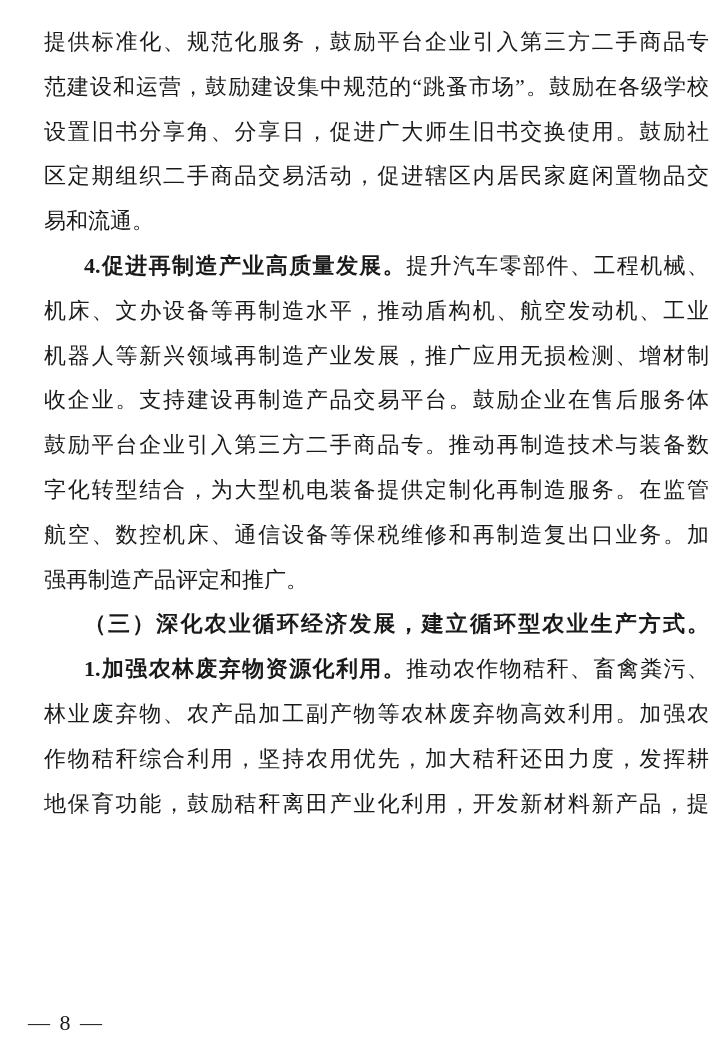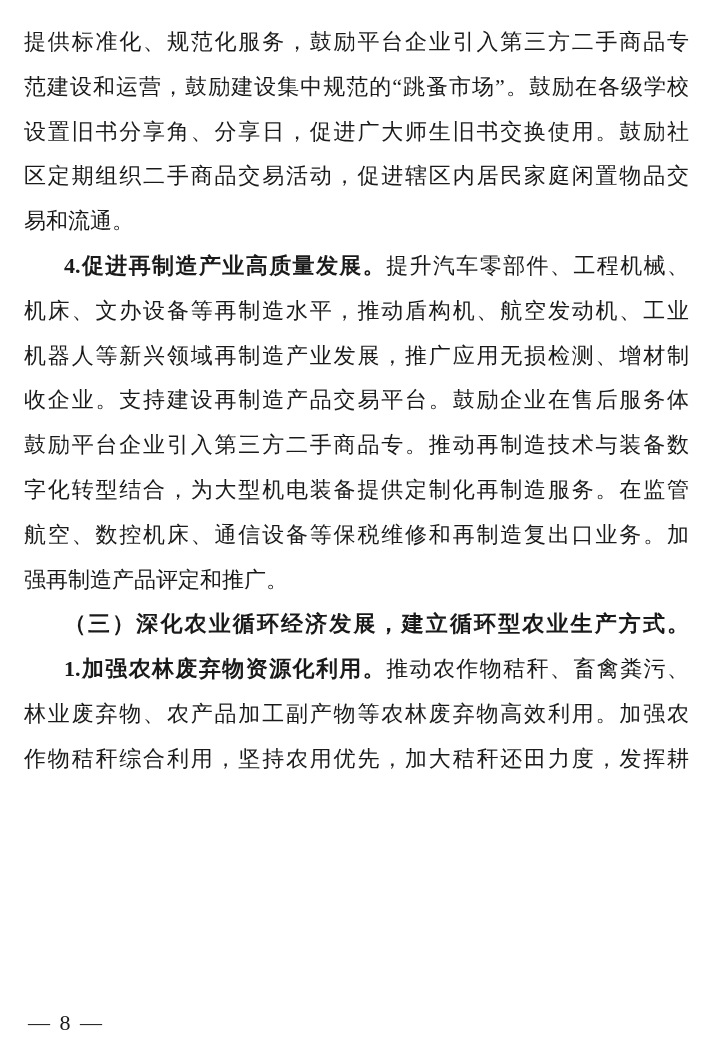"提供标准化、规范化服务，鼓励平台企业引入第三方二手商品专" .doc-body { left: 24px -> 44px }
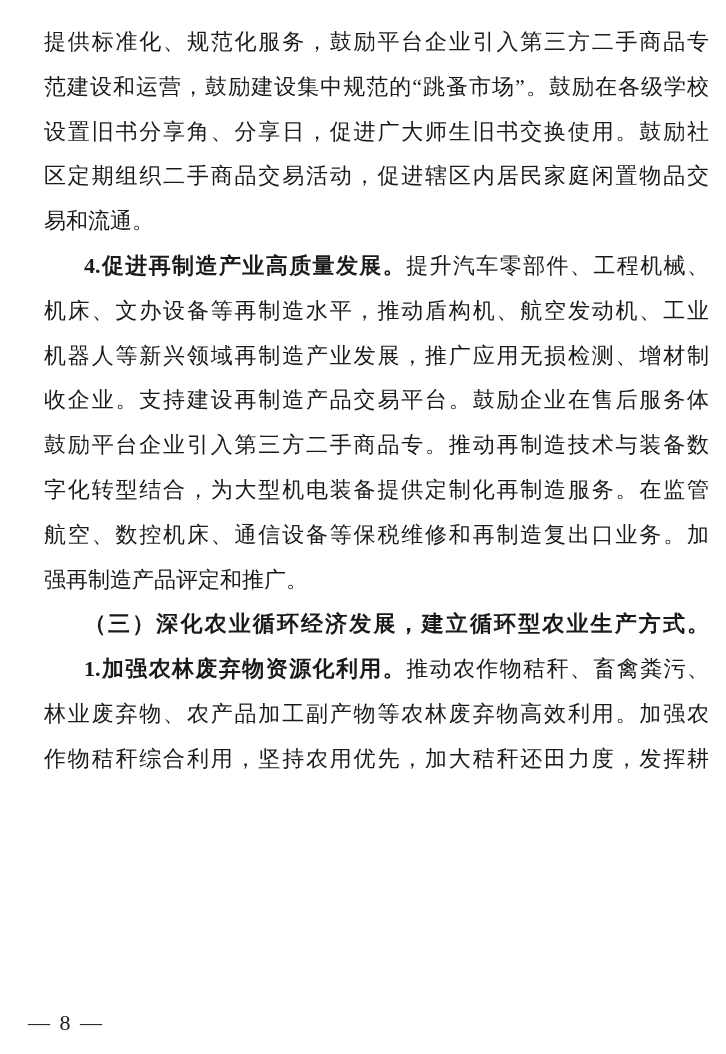"地保育功能，鼓励秸秆离田产业化利用，开发新材料新产品，提" div.line { html: none -> <div><span>地保育功能，鼓励秸秆离田产业化利用，开发新材料新产品，提</span></div> }
